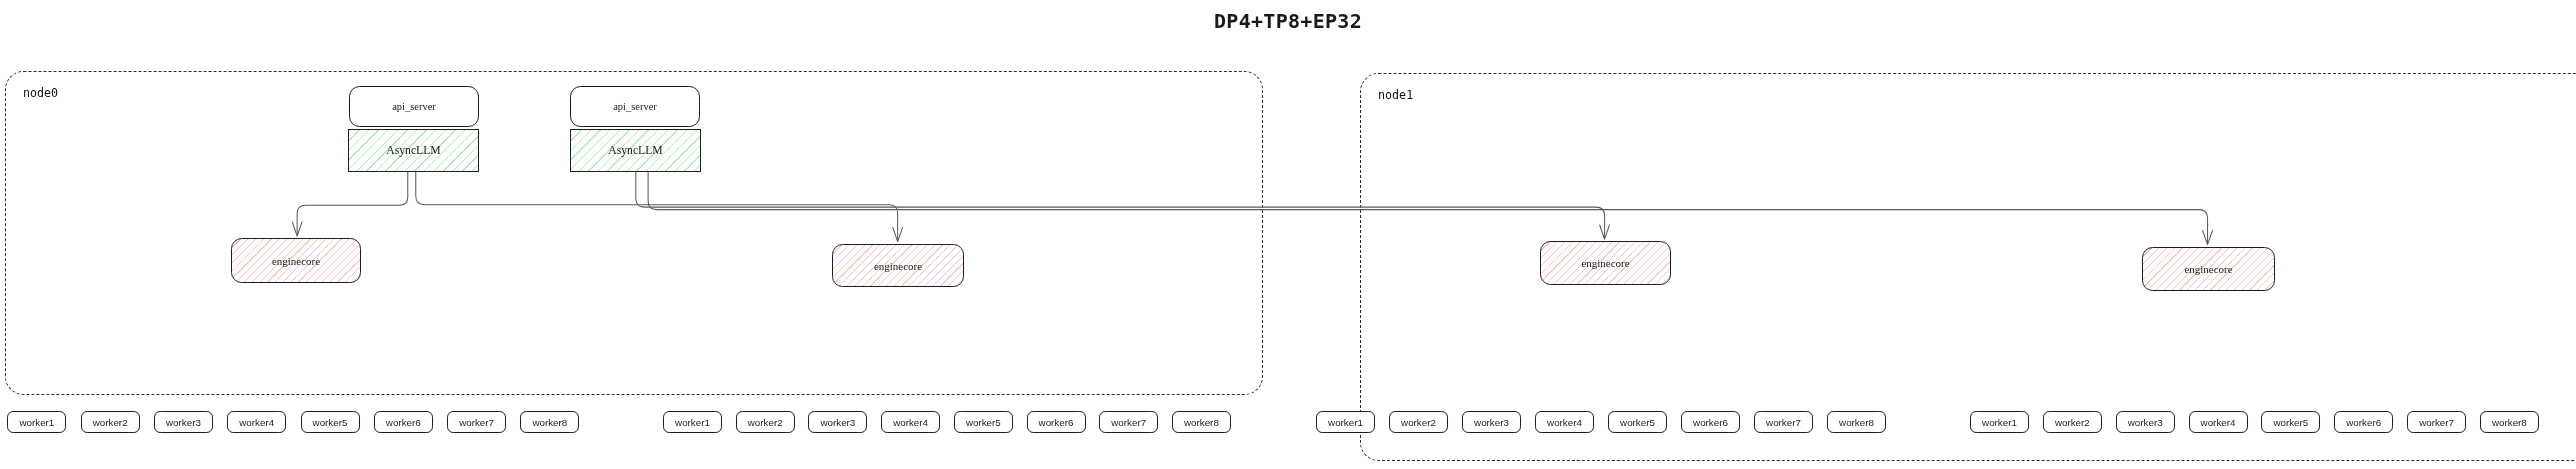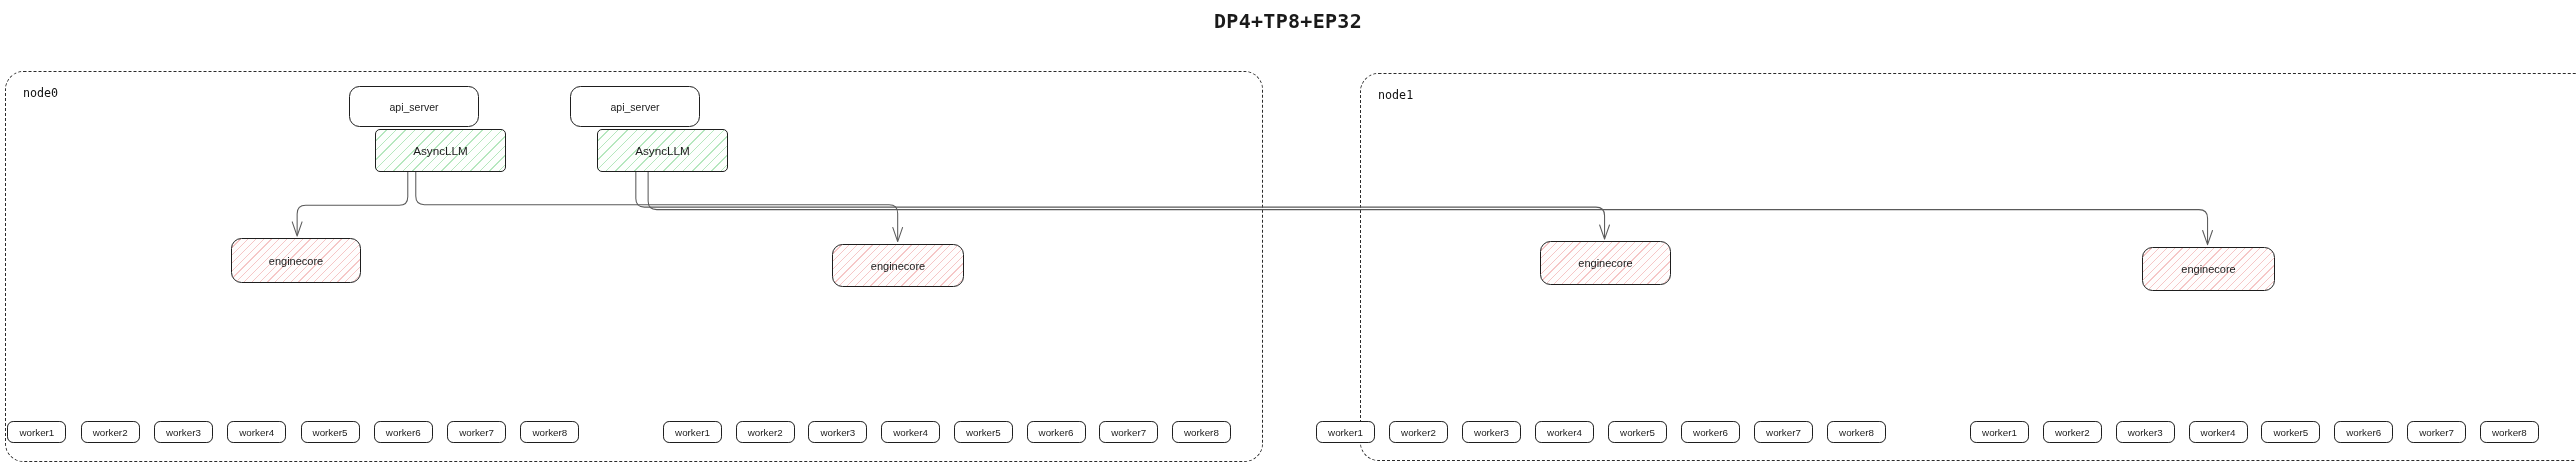"node0" div.node-box { height: 391px -> 324px }
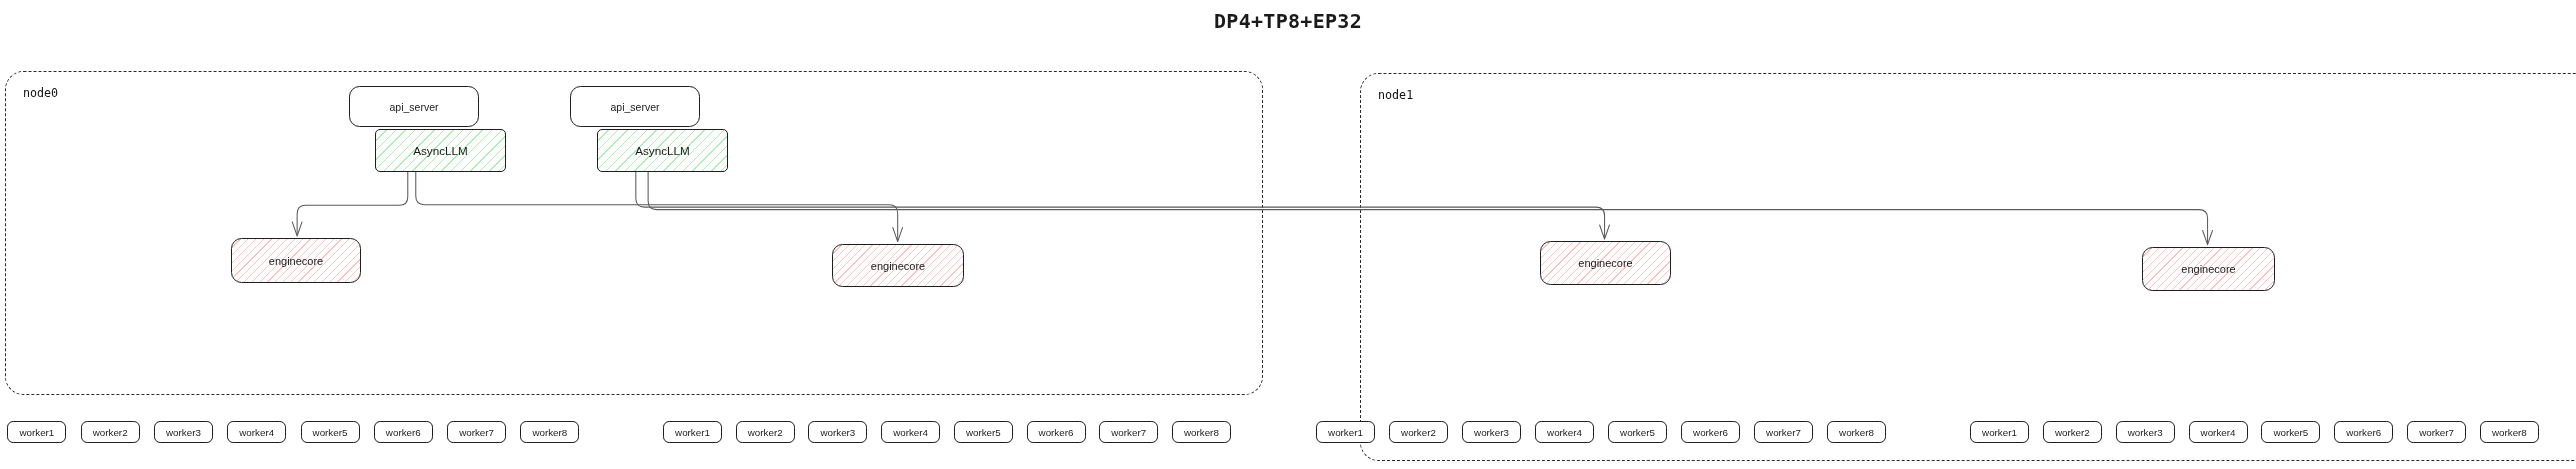"api_server" .rbox { font-family: none -> Liberation Serif, serif }
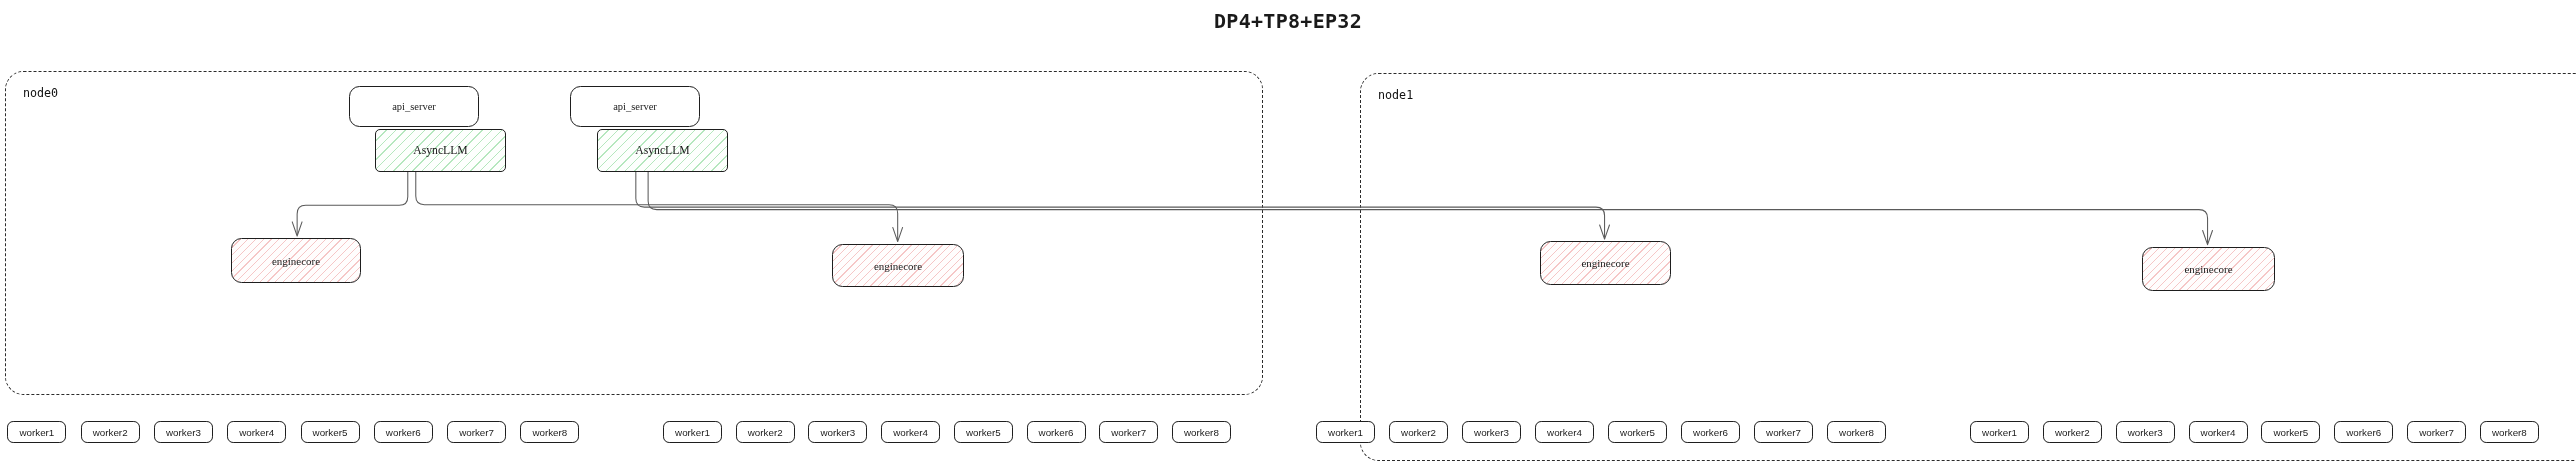"AsyncLLM" .async-llm { border-radius: 5px -> 0; margin-left: 27px -> none }
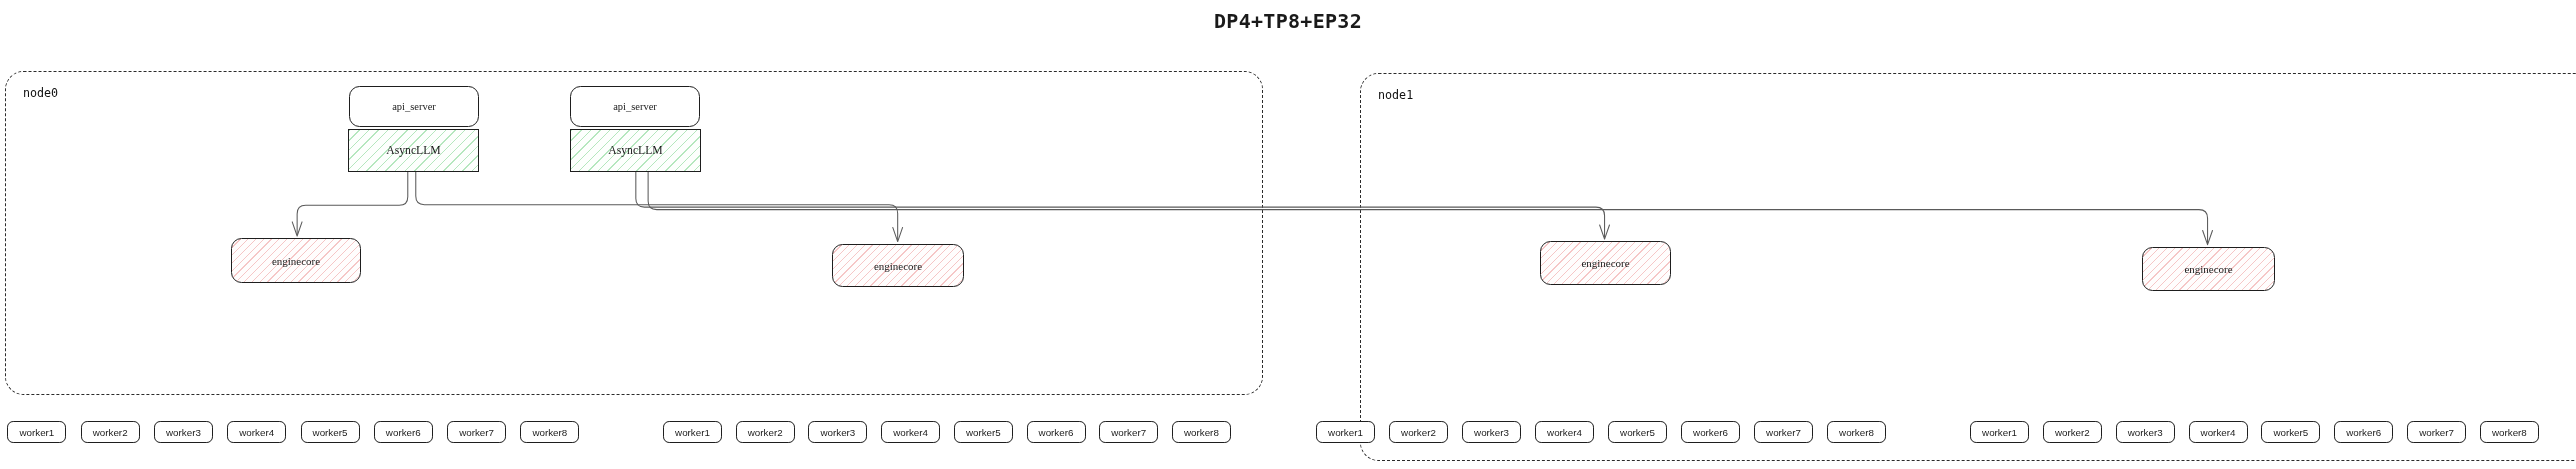"worker1" .worker-row { top: 421px -> 411px }
